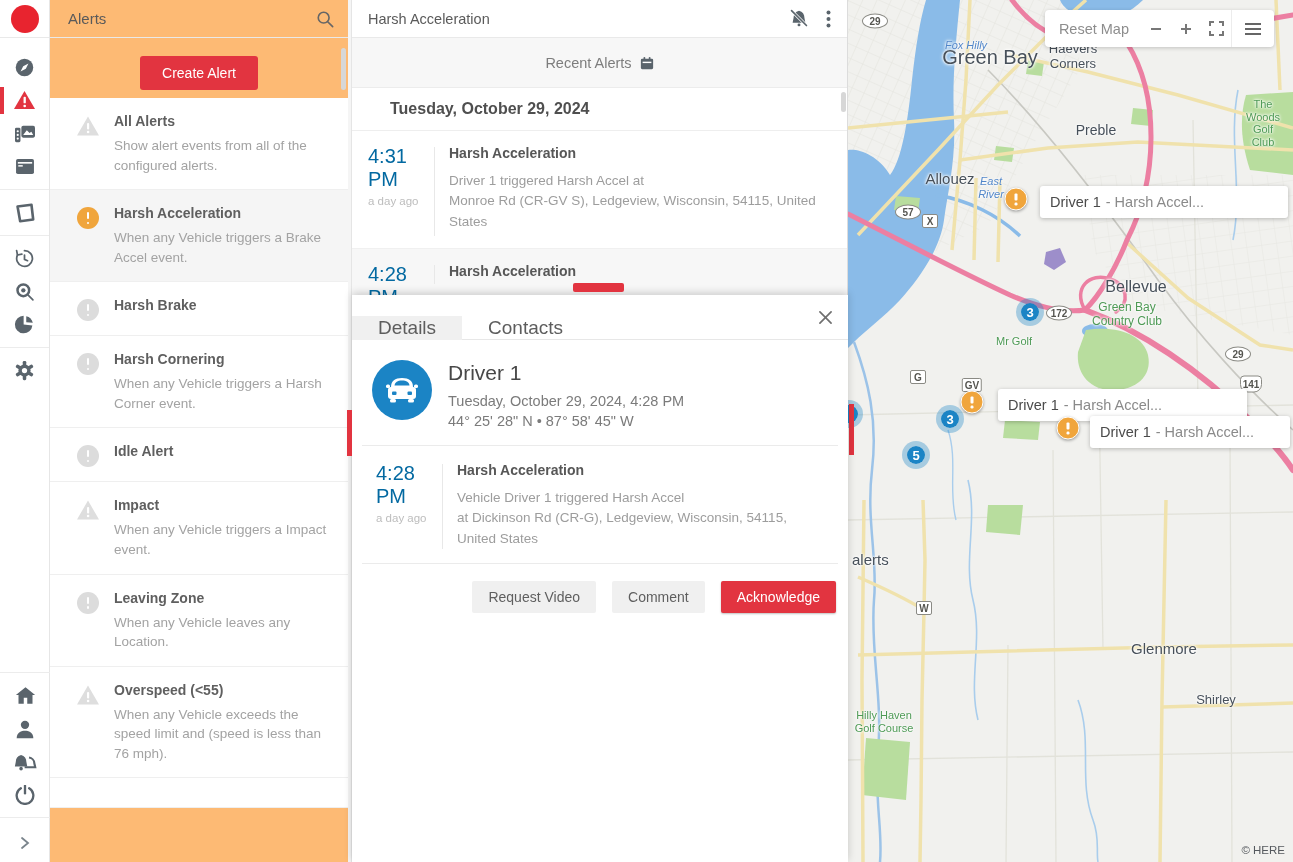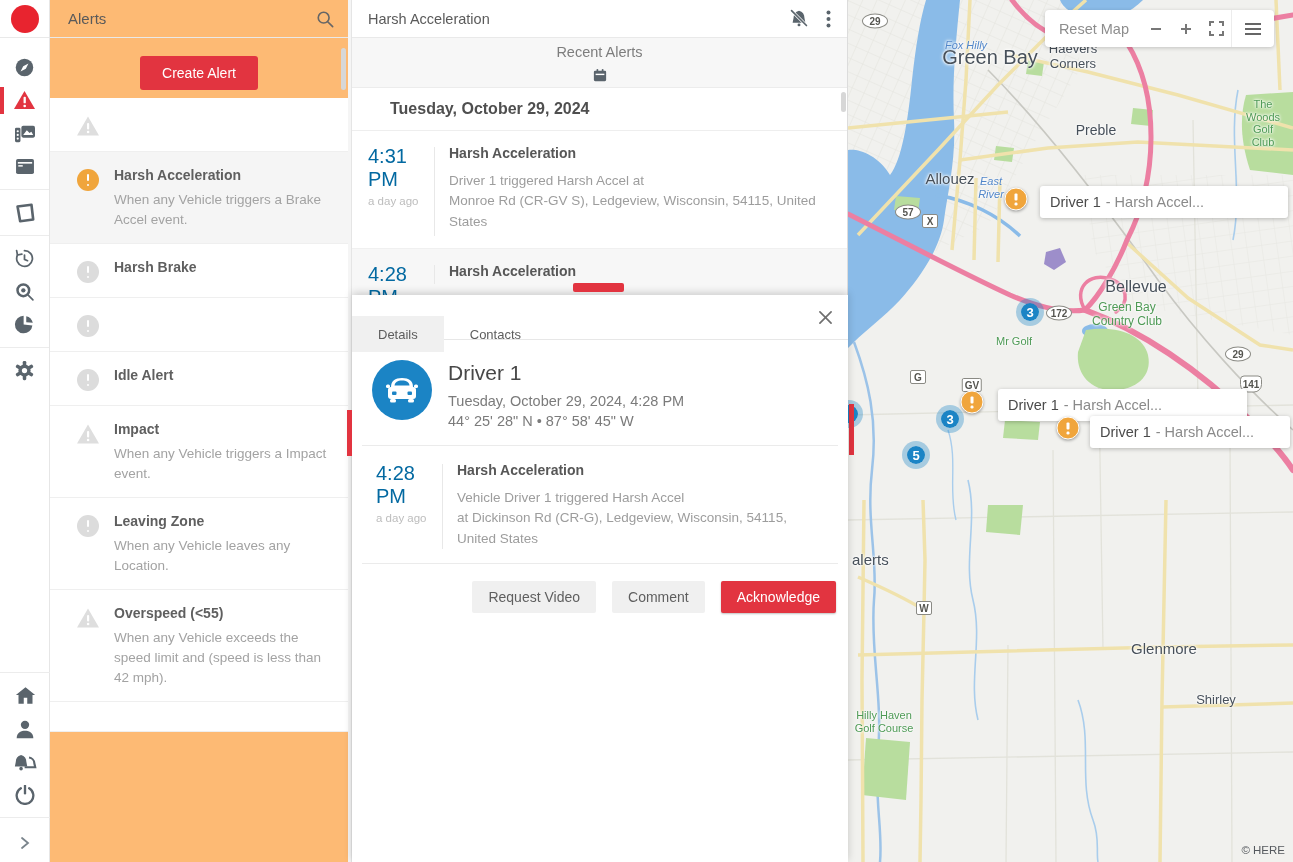"Recent Alerts" #recent-strip { flex-direction: column -> none }
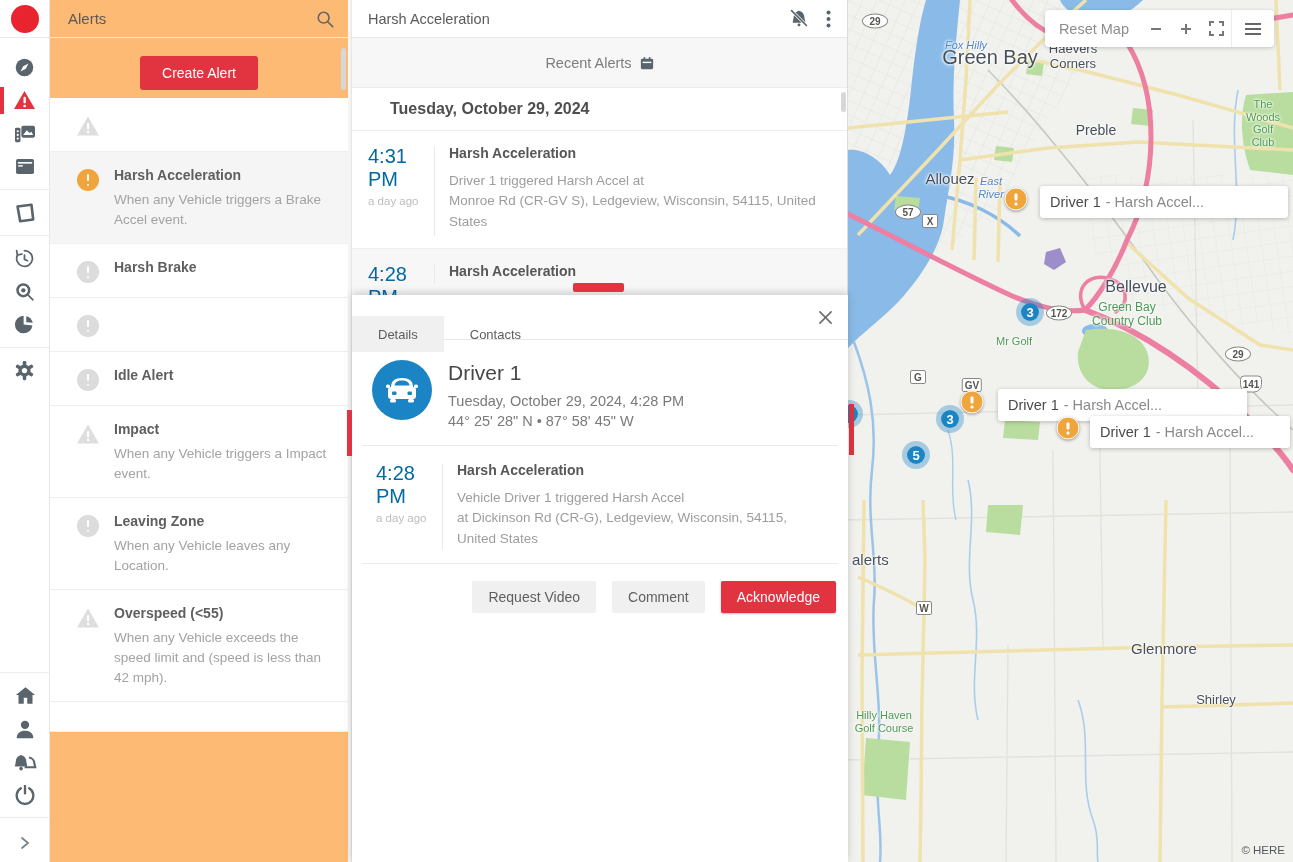"All Alerts" div.txt-col { html: none -> <div> <h4>All Alerts</h4> <p>Show alert events from all of the configured alerts.</p> </div> }
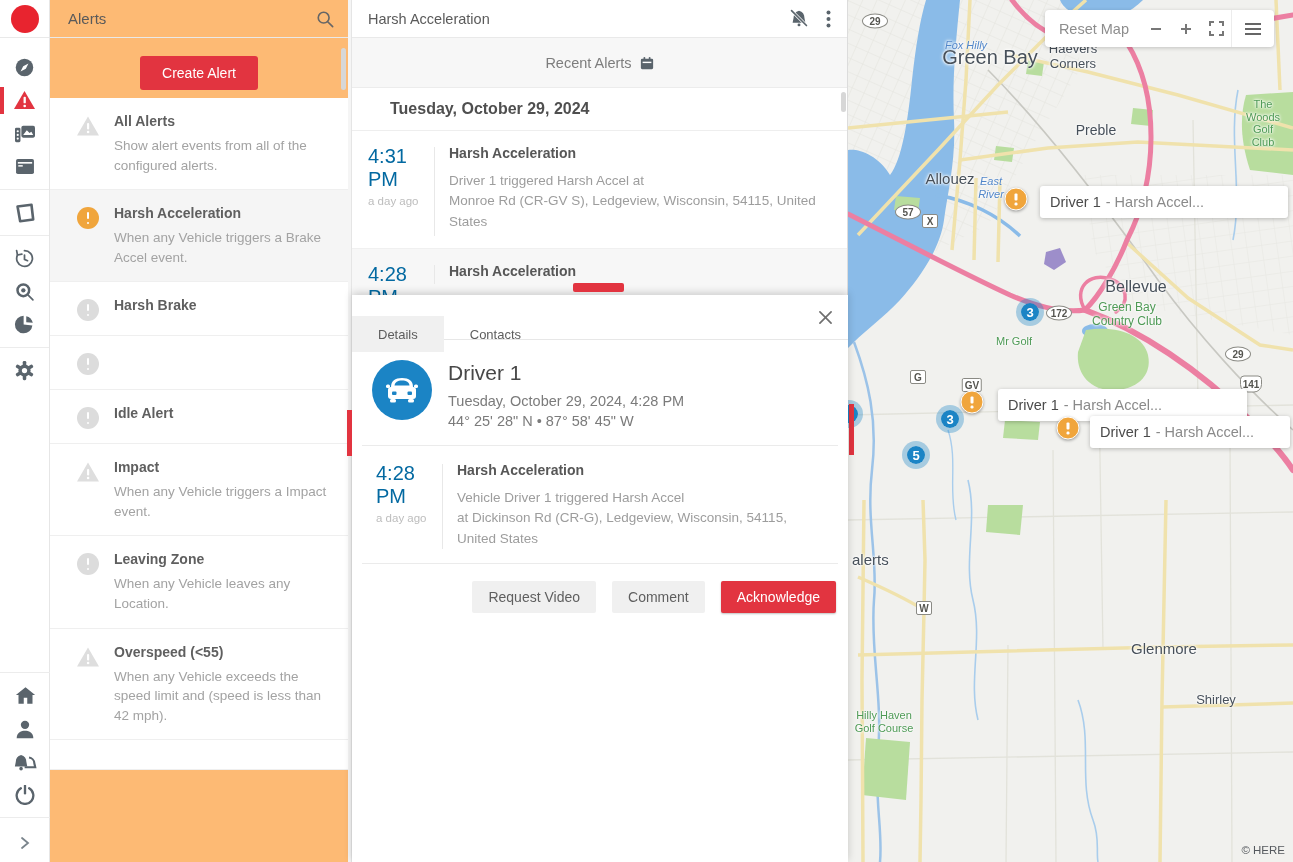"Details" .tab { font-size: 13px -> 19px; padding: 18px 26px -> 12px 26px }
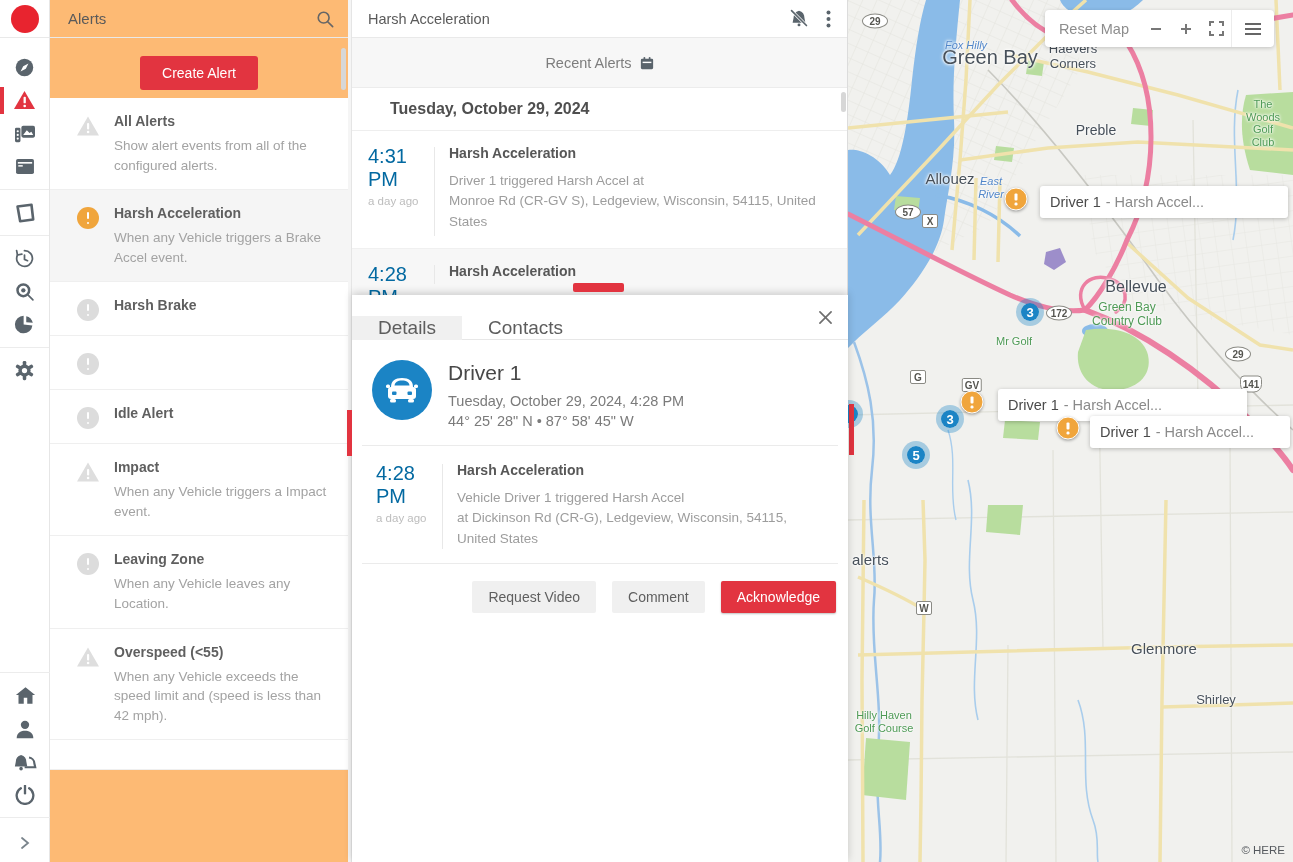"Harsh Cornering" div.txt-col { html: none -> <div> <h4>Harsh Cornering</h4> <p>When any Vehicle triggers a Harsh Corner event.</p> </div> }
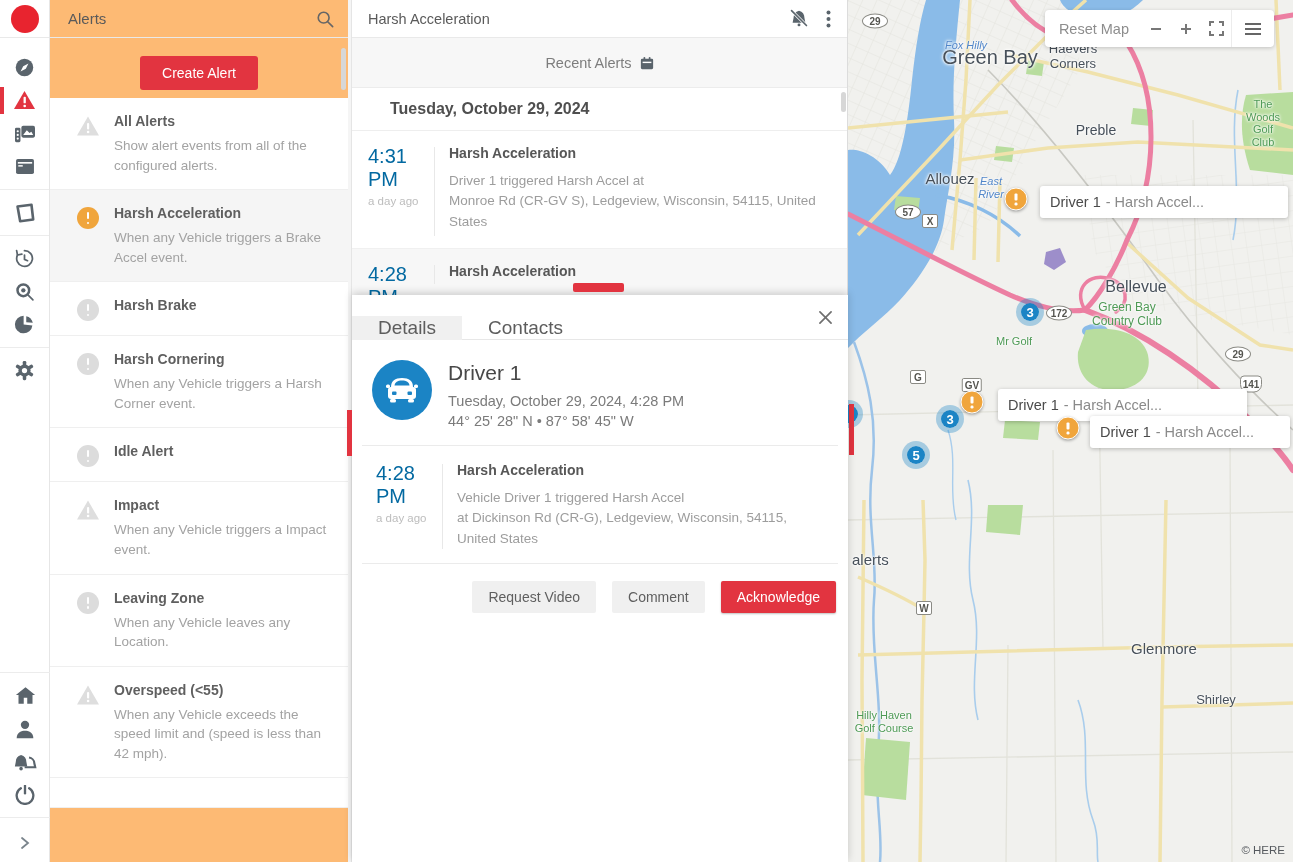"When any Vehicle exceeds the" p { text: 42 -> 76 }
